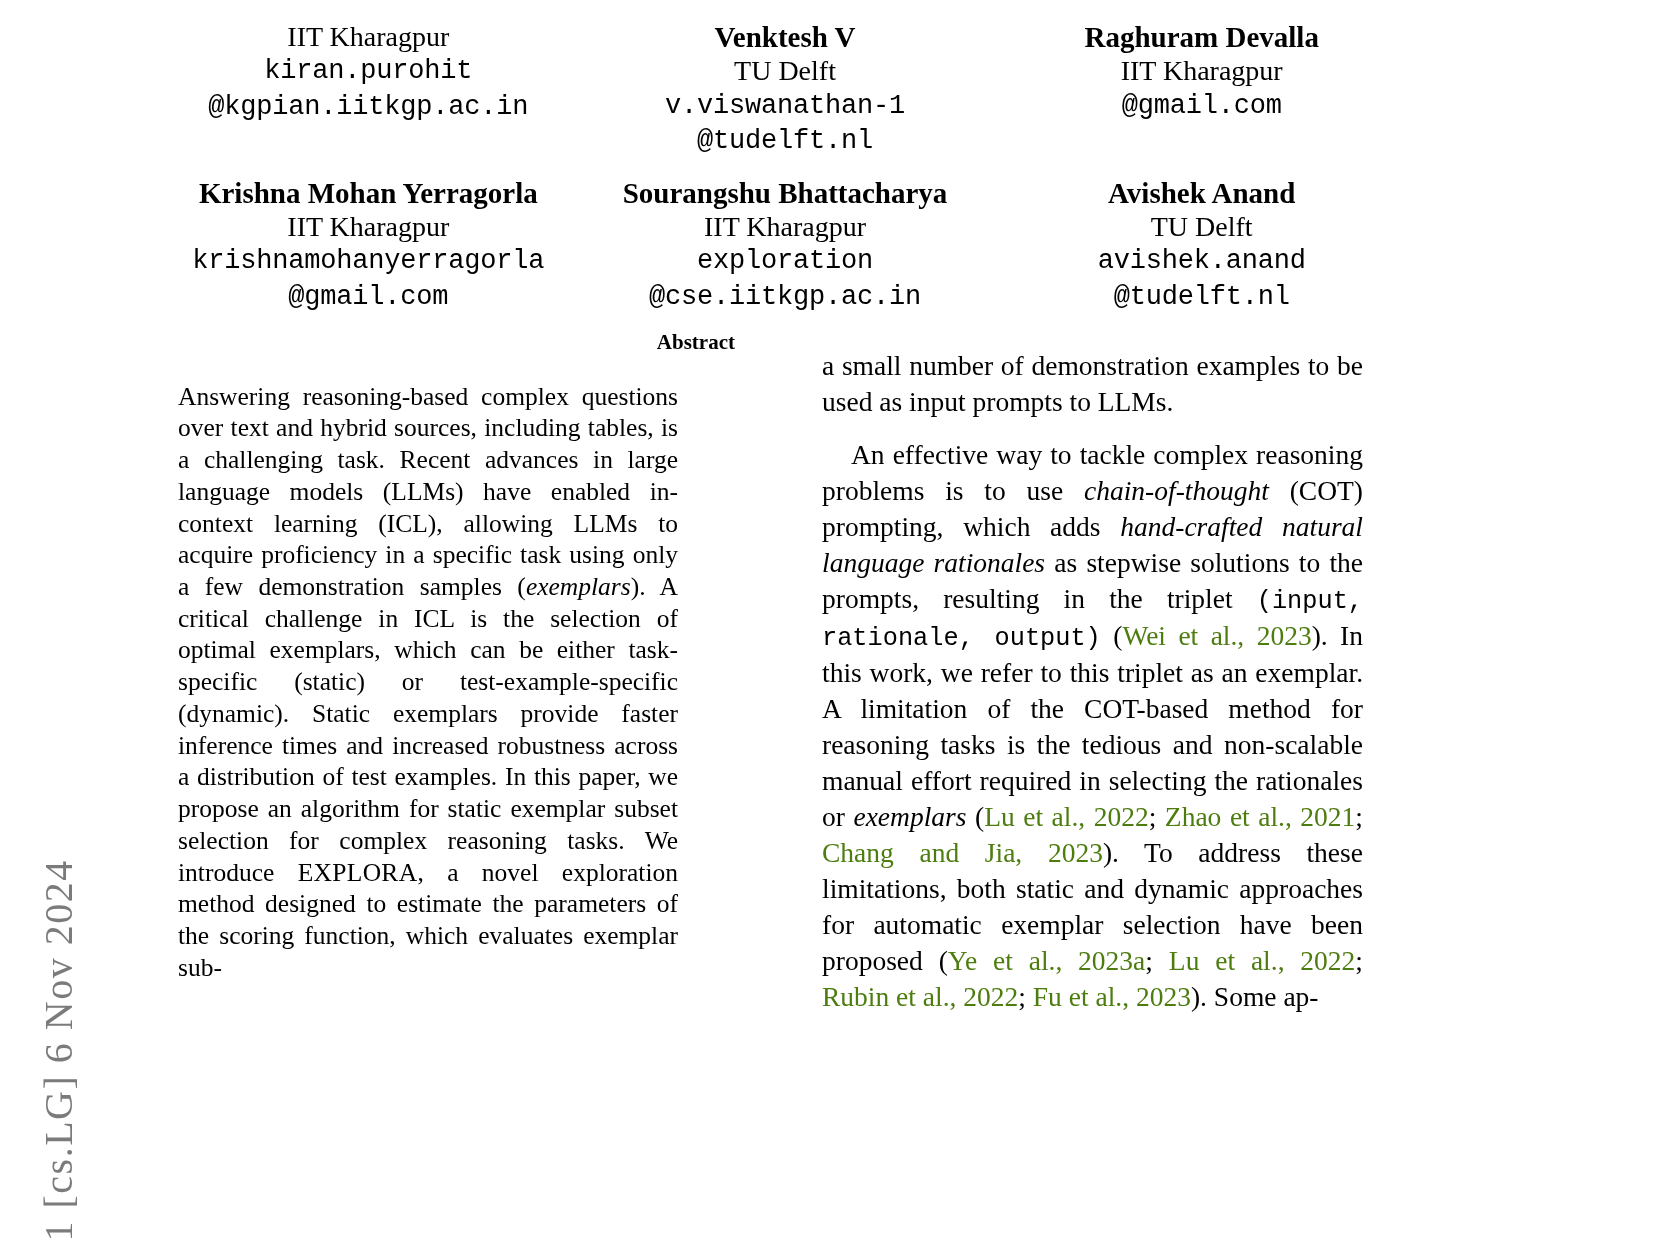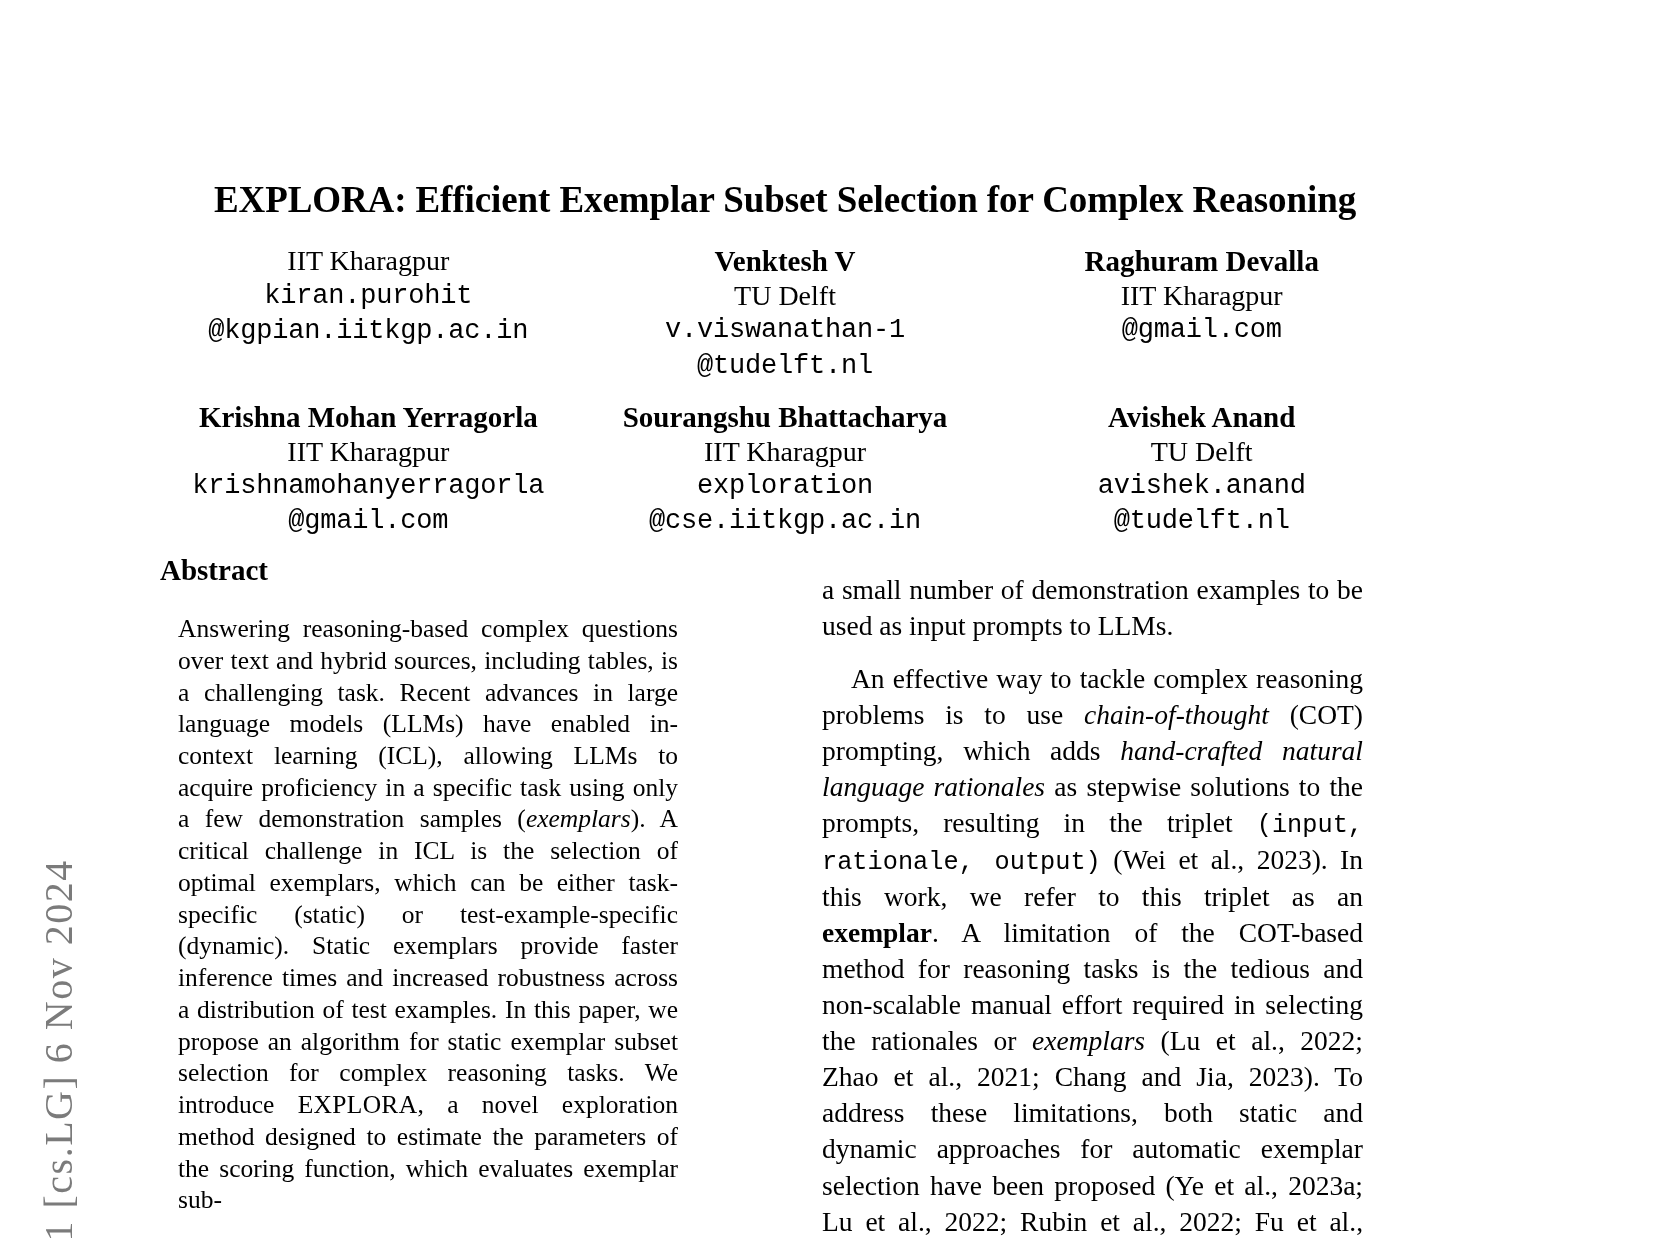"EXPLORA: Efficient Exemplar Subset" h1 { html: <h1>EXPLORA: Efficient Exemplar Subset Selection for Complex Reasoning</h1> -> none }
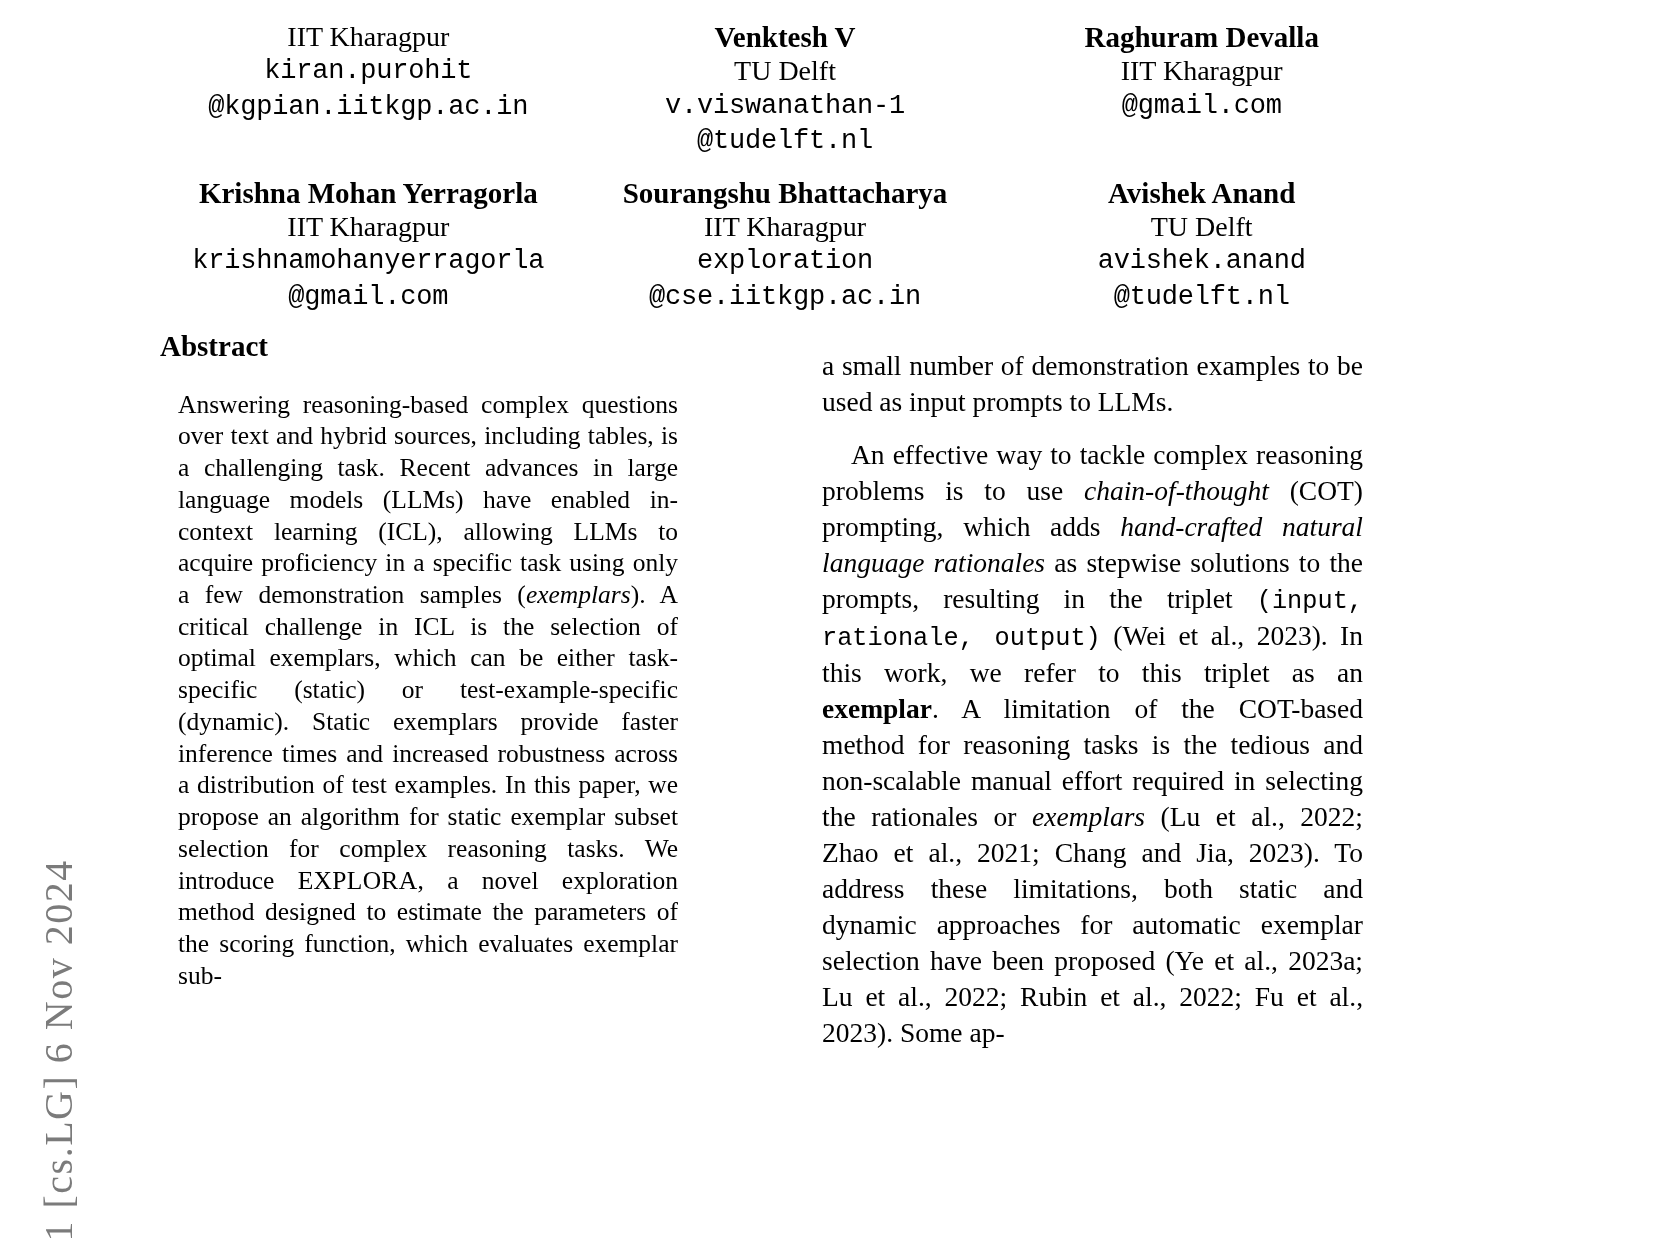"Abstract" #abstract-heading { font-size: 29px -> 21px; text-align: left -> right }
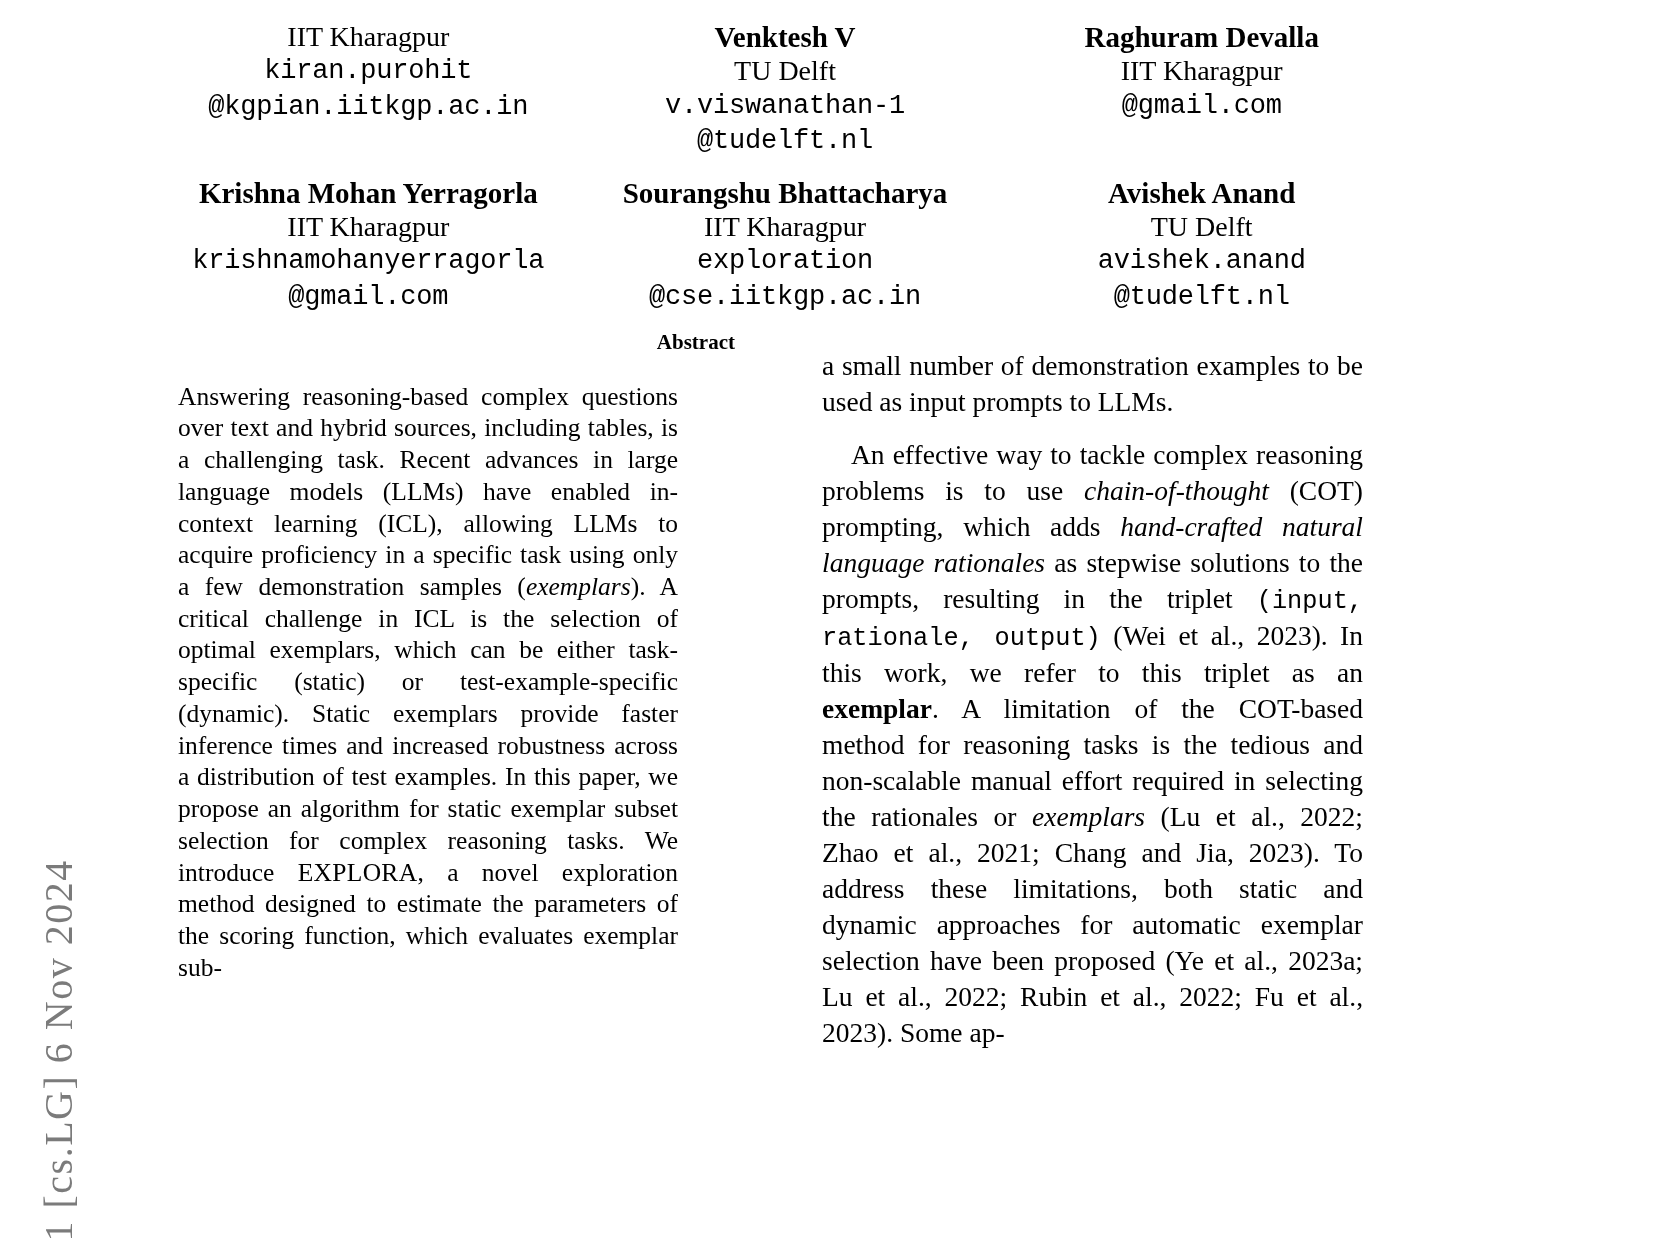"Wei et al., 2023" .cite { color: #000000 -> #4d7c0f }
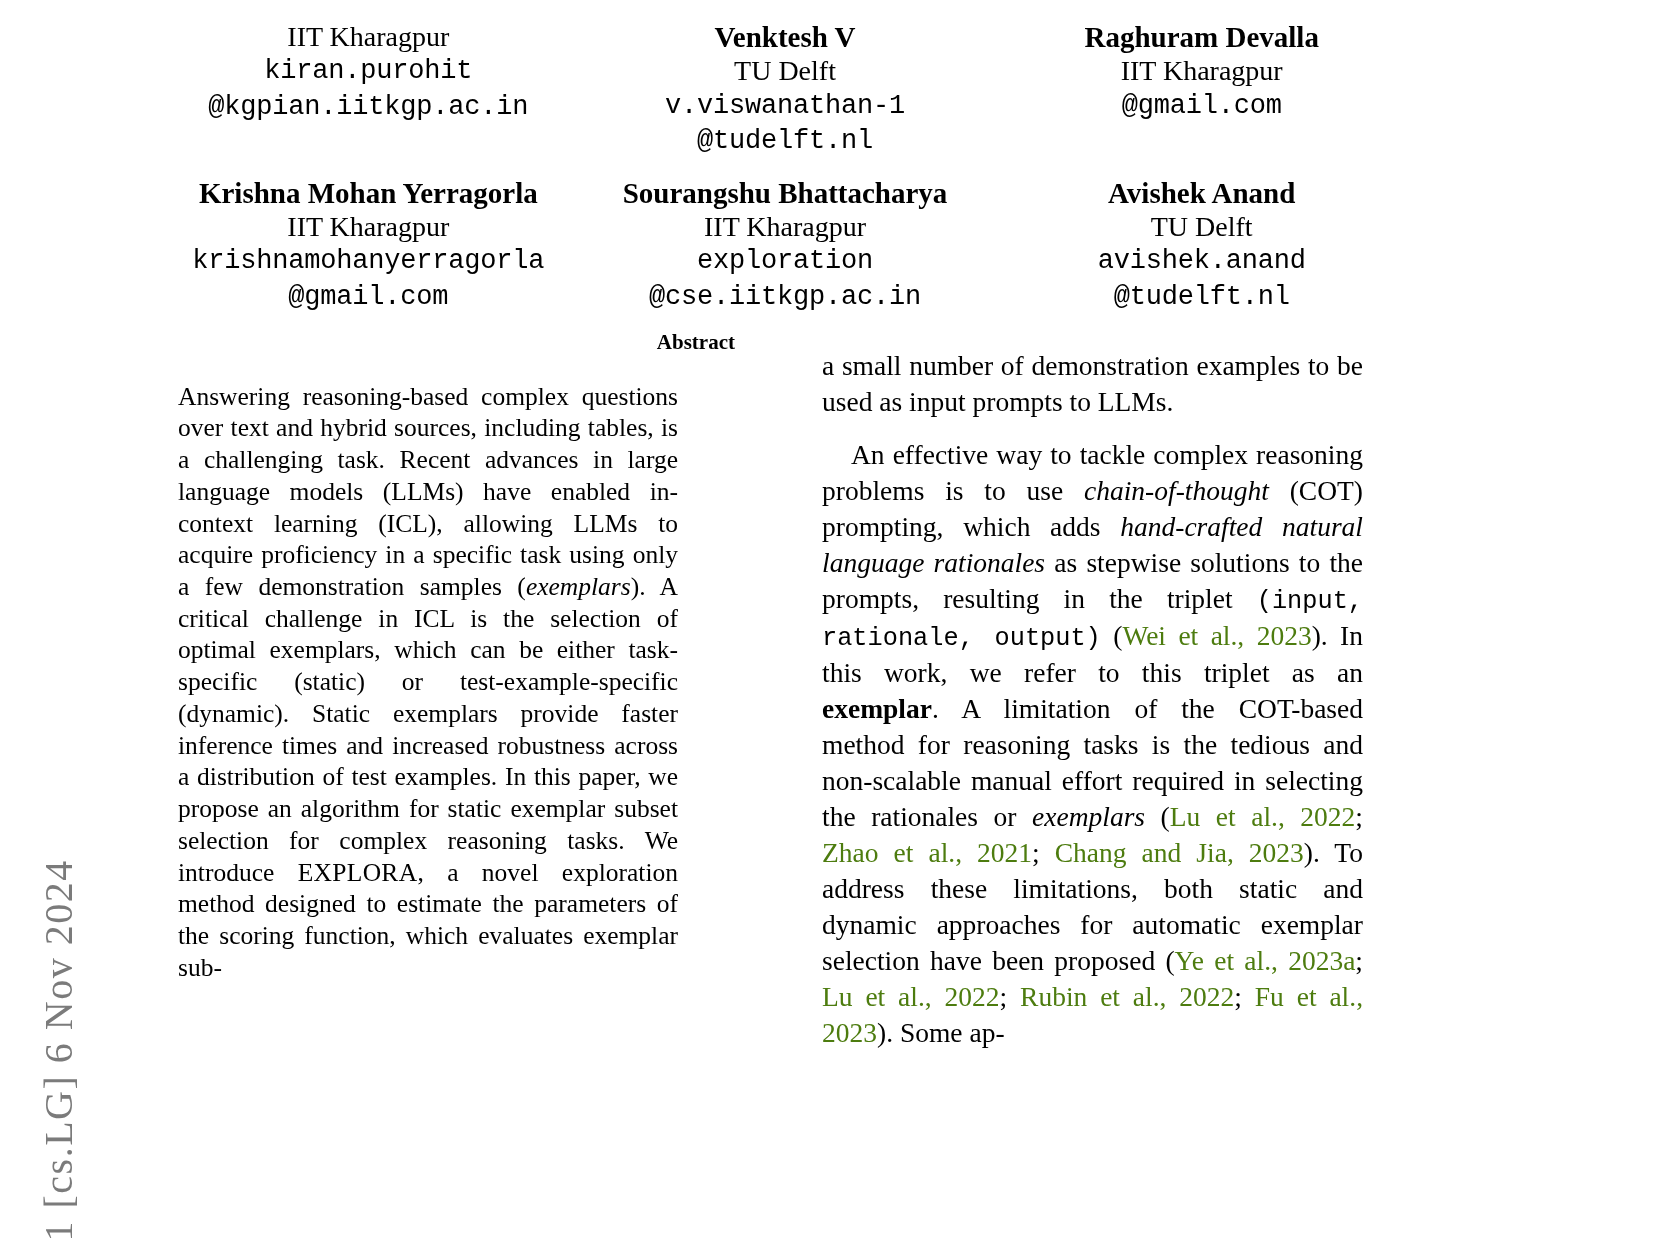"exemplar" .bd { font-weight: bold -> normal }
